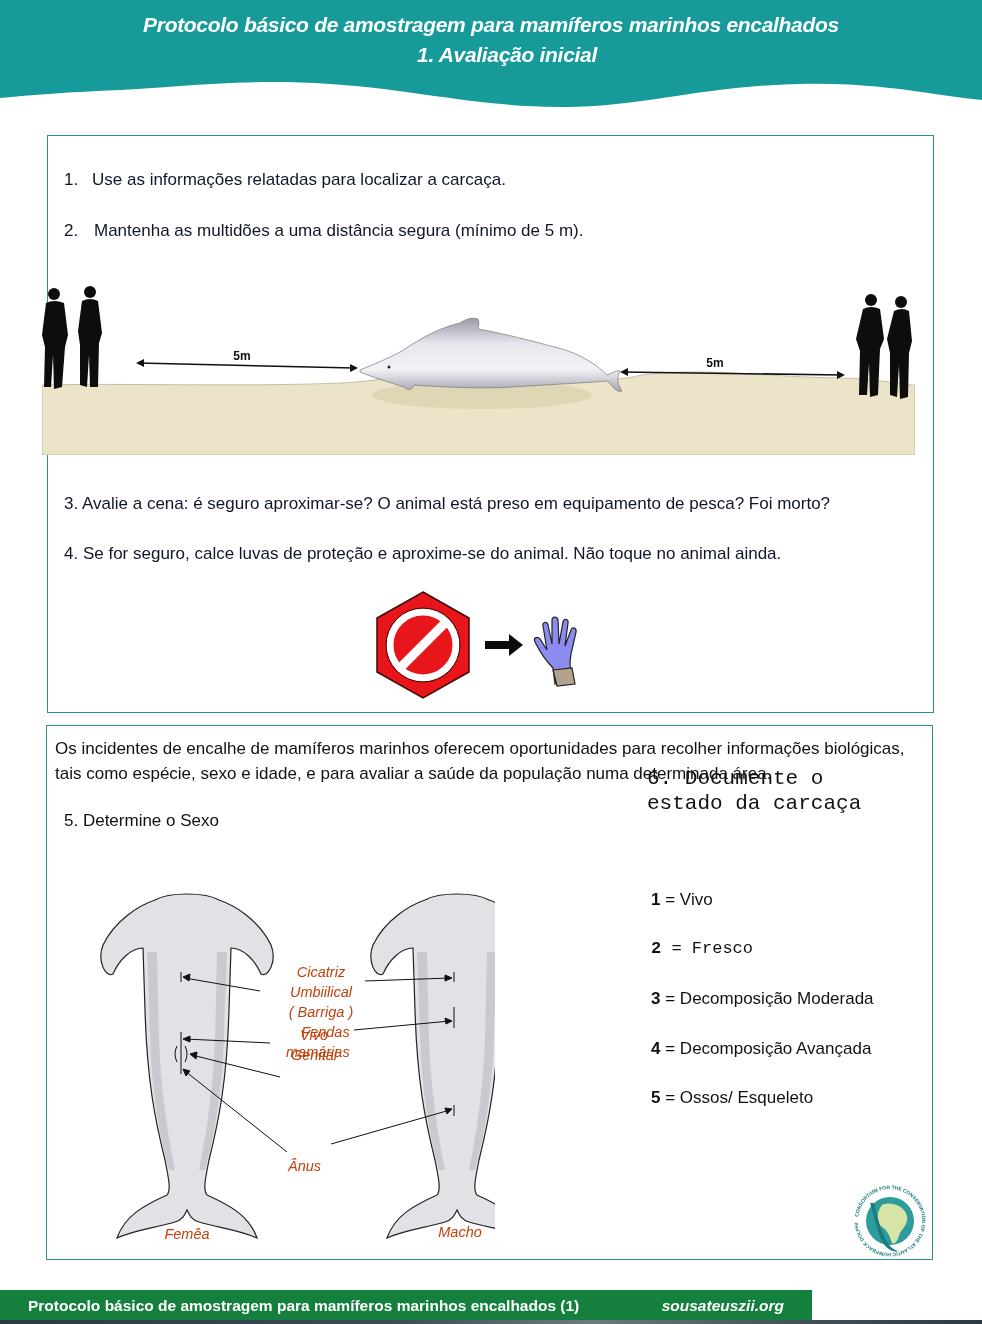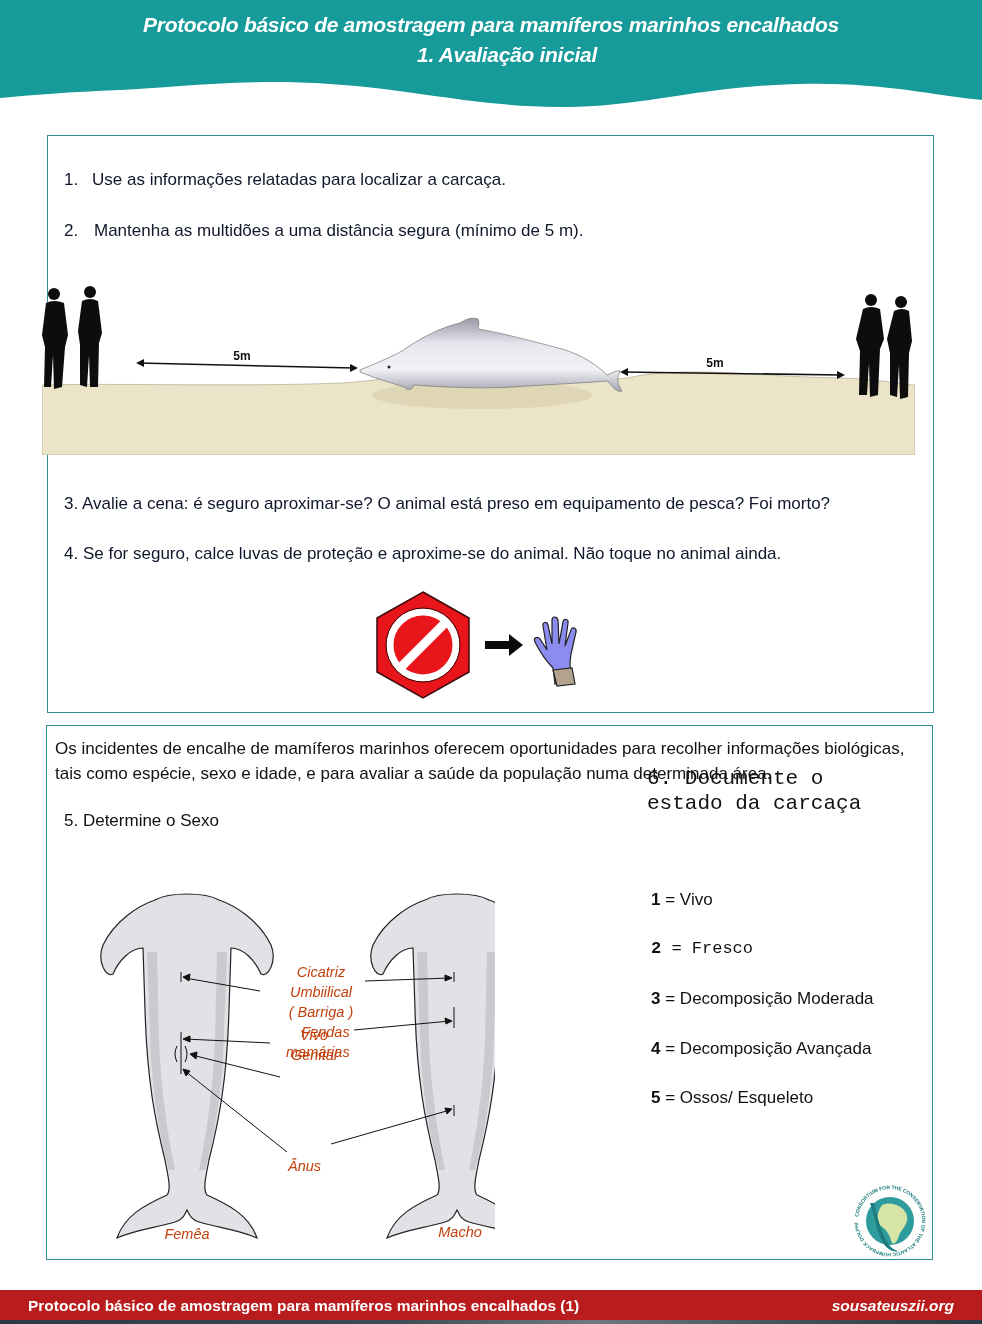"Protocolo básico de amostragem para mamíferos marinhos encalhados (1)" .footer { background: #b91c1c -> #15803d; width: 982px -> 812px }
